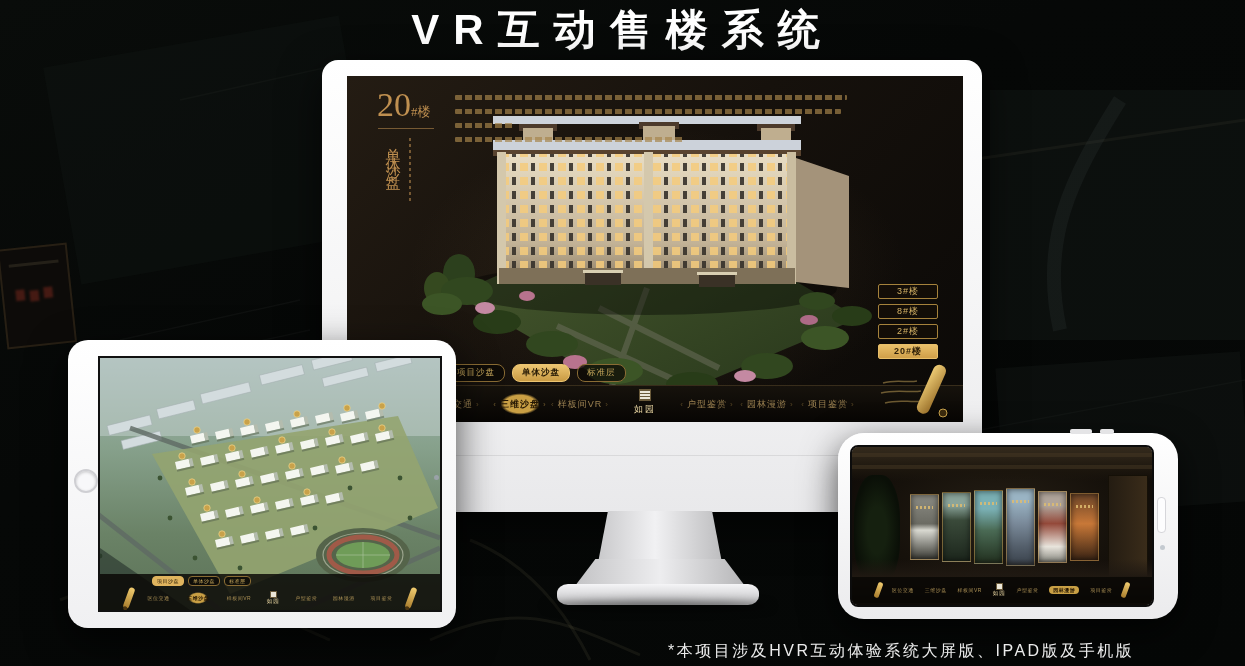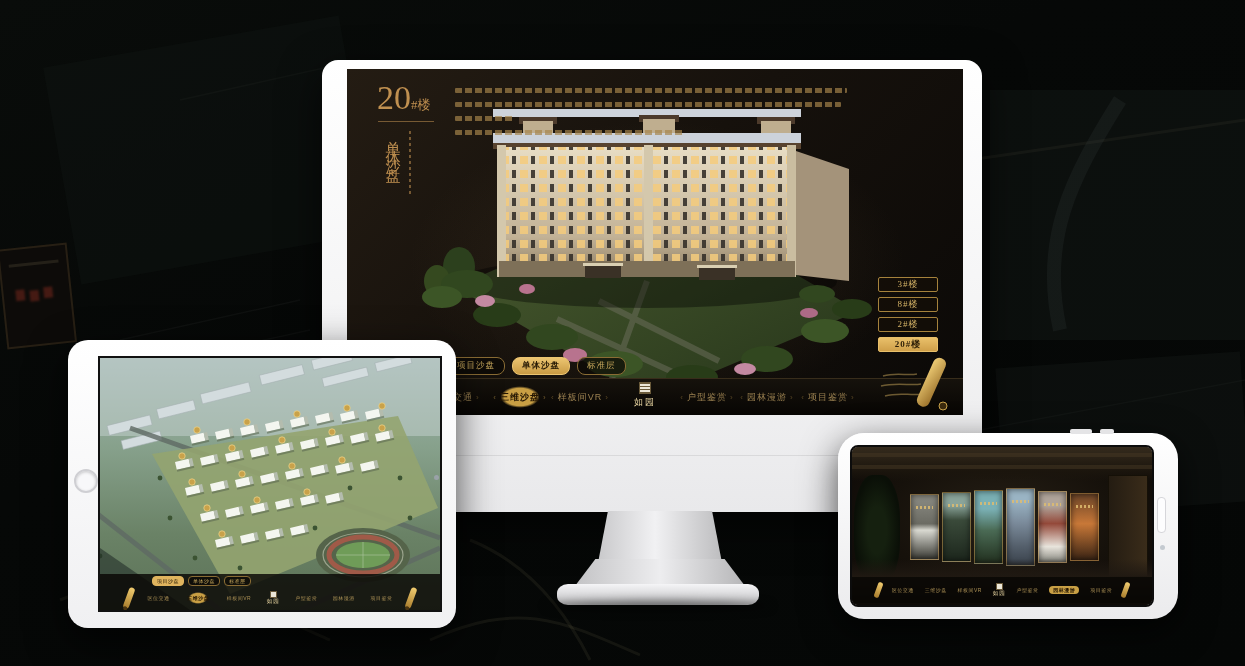"VR互动售楼系统" div.abs { html: none -> <div>VR互动售楼系统</div> }
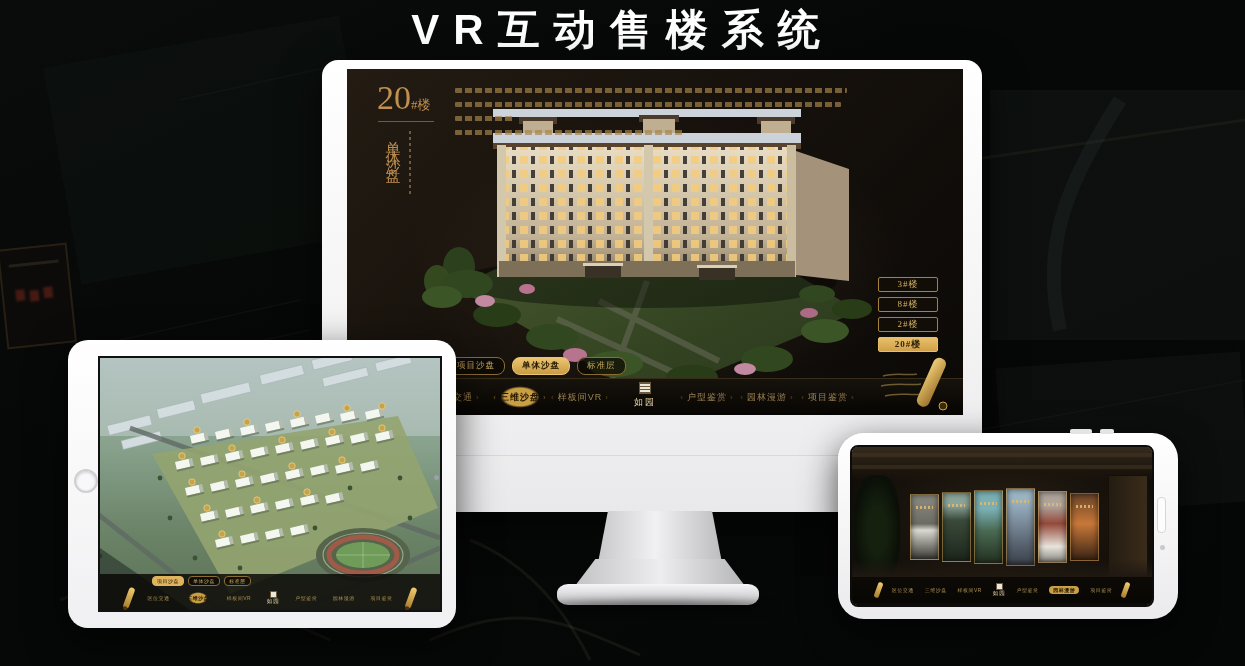"20#楼" .monitor-screen { top: 69px -> 76px }
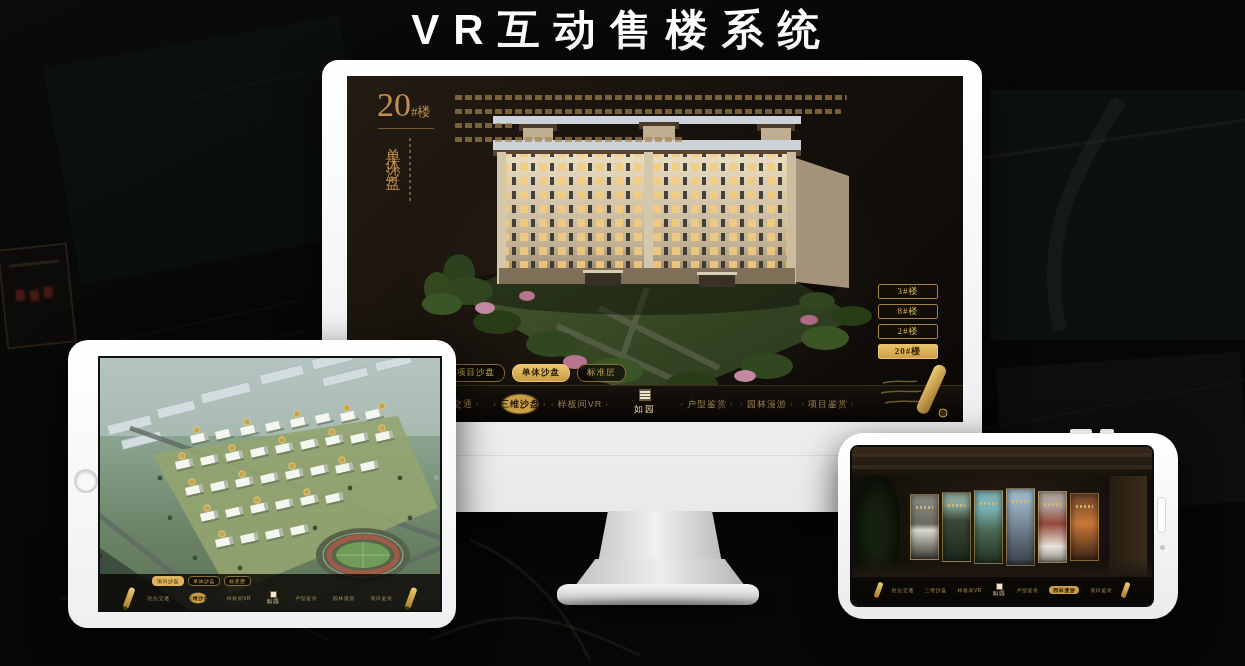"3#楼" .s-floors { font-family: Liberation Serif, serif -> none }
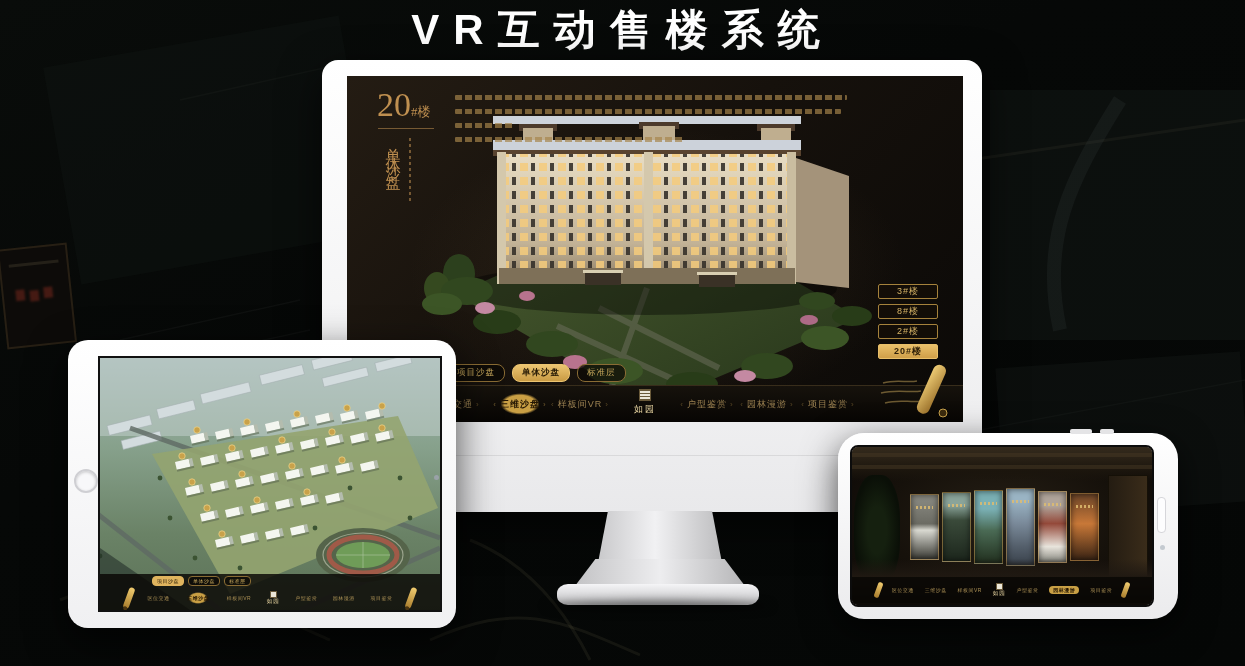"*本项目涉及HVR互动体验系统大屏版、IPAD版及手机版" div.abs { html: none -> <div>*本项目涉及HVR互动体验系统大屏版、IPAD版及手机版</div> }
